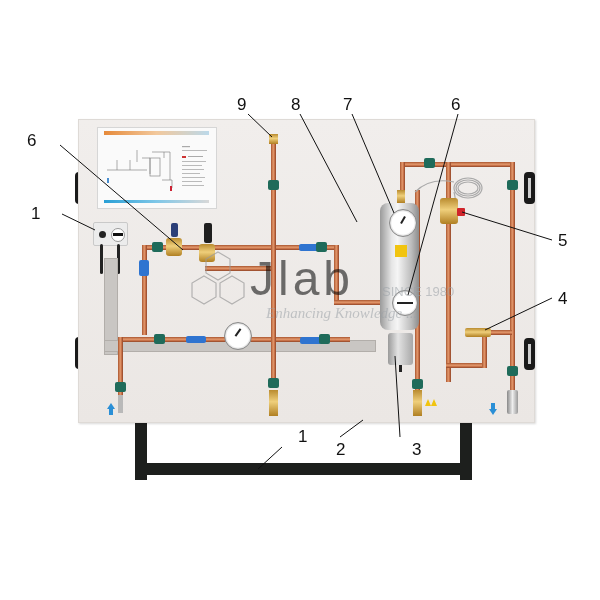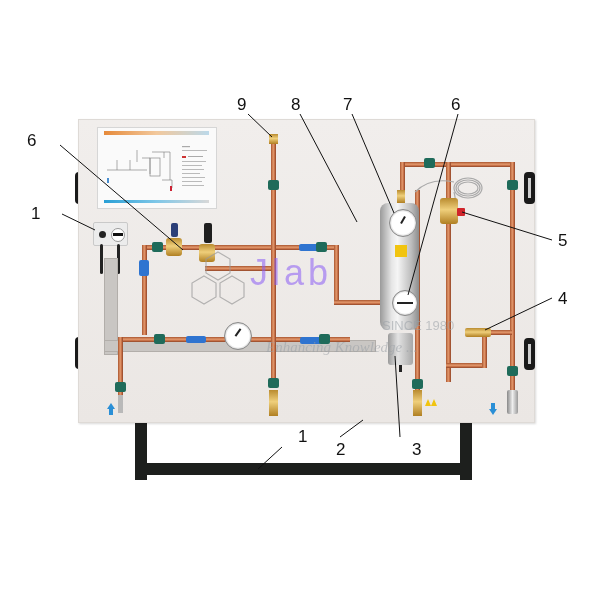"Jlab" div.abs { color: #8b5cf6 -> #000000; font-size: 36px -> 48px }
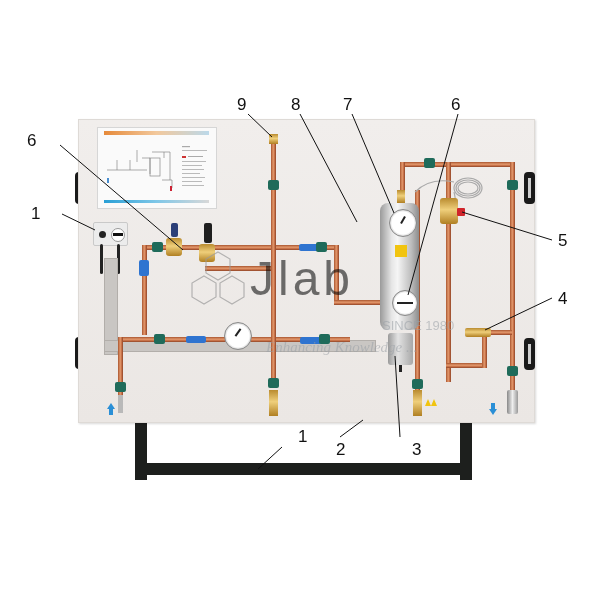"SINCE 1980" .wm-text { margin-top: 34px -> none }
